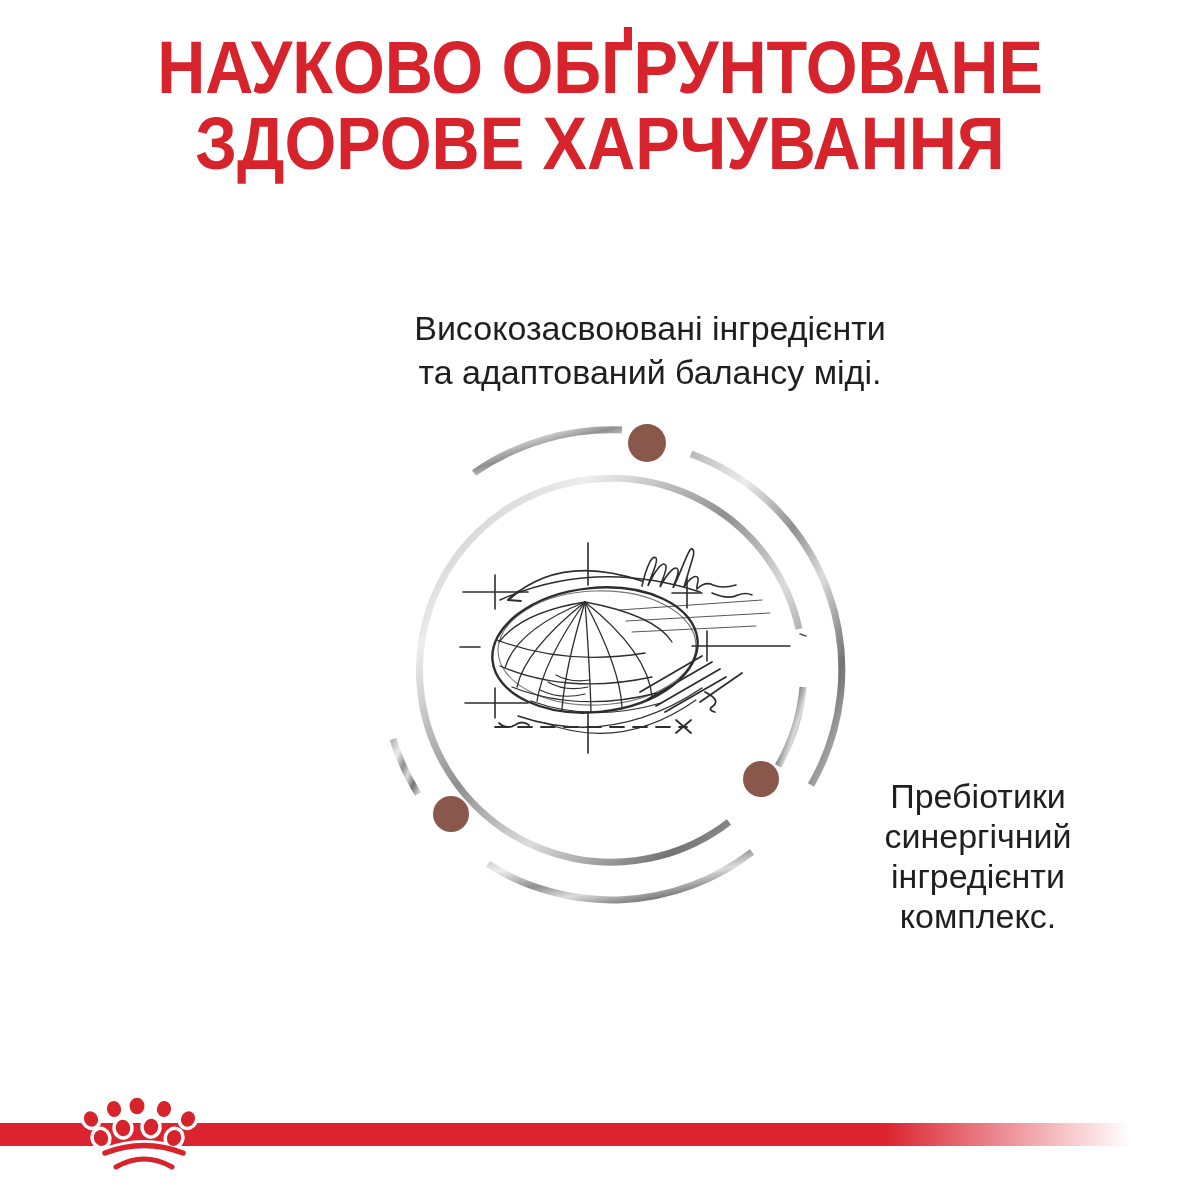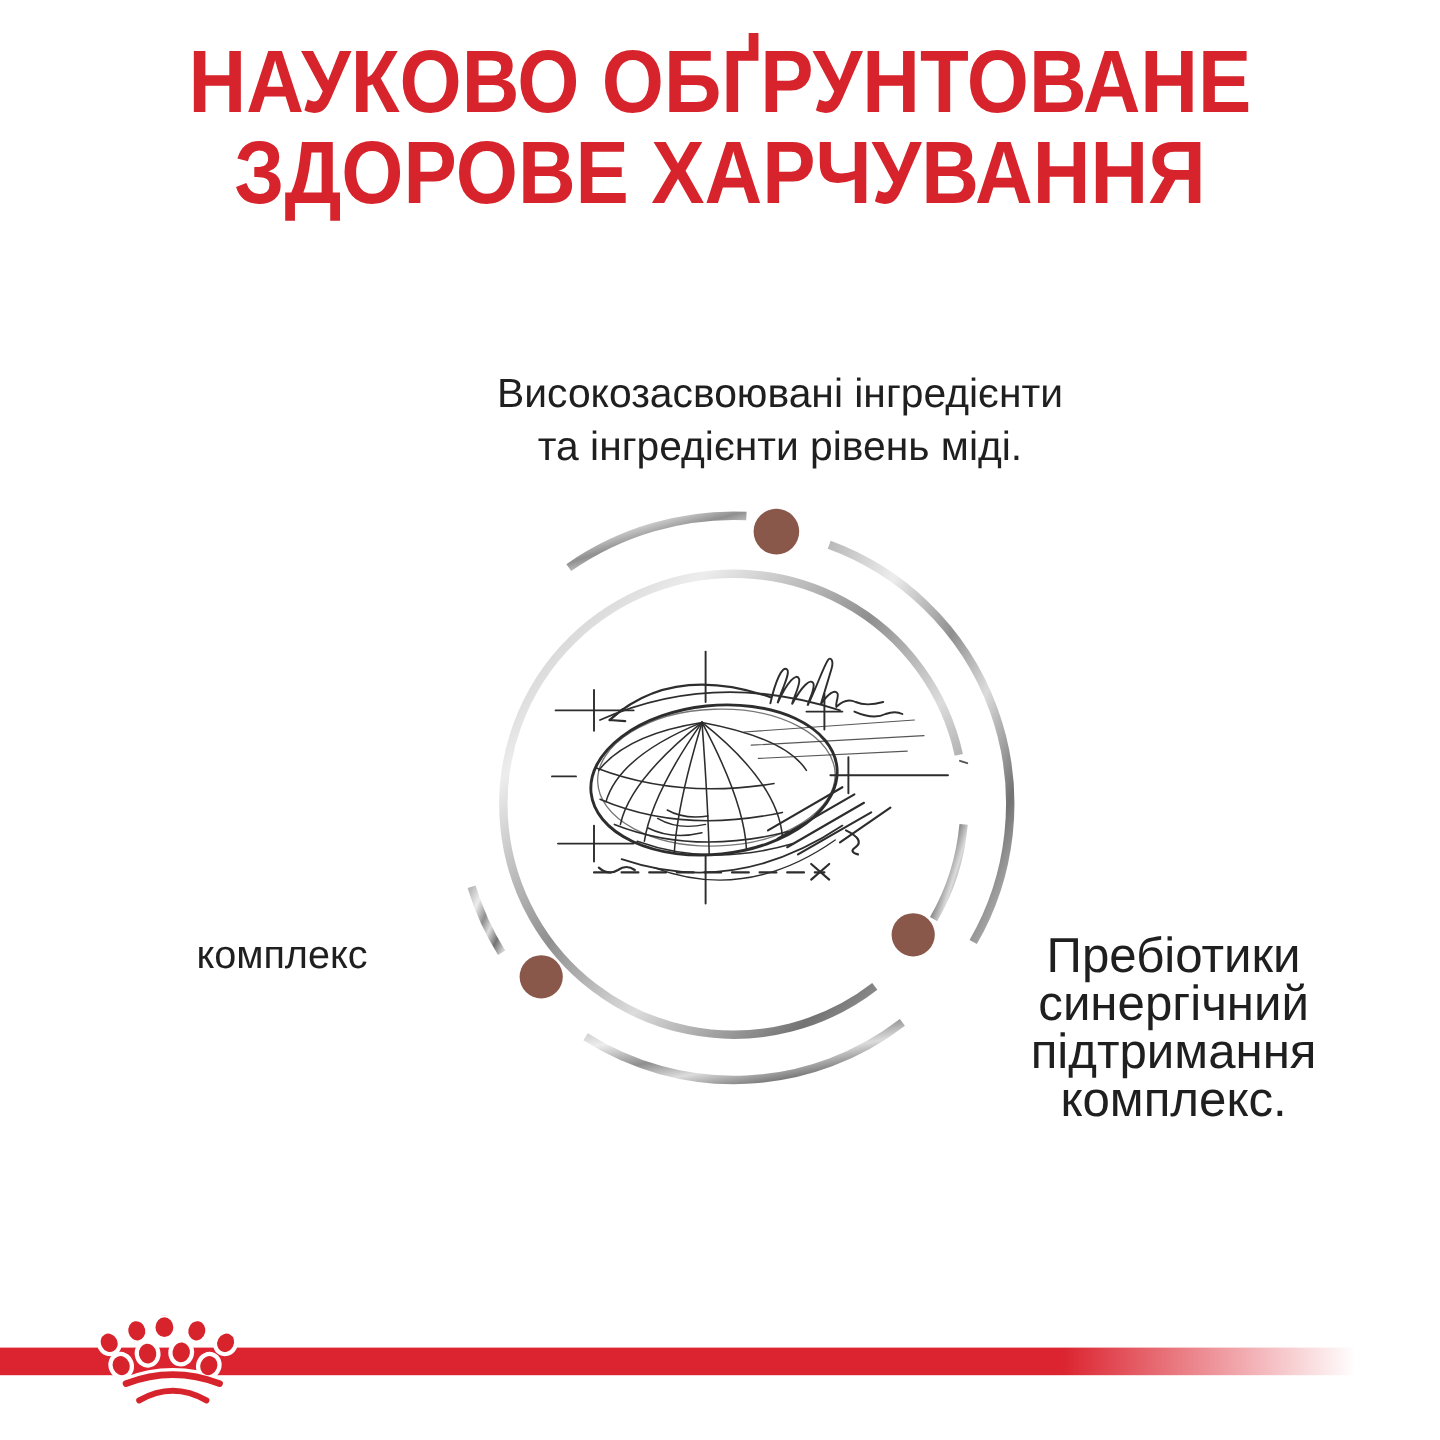"та інгредієнти рівень міді." span.ln { text: інгредієнти рівень -> адаптований балансу }
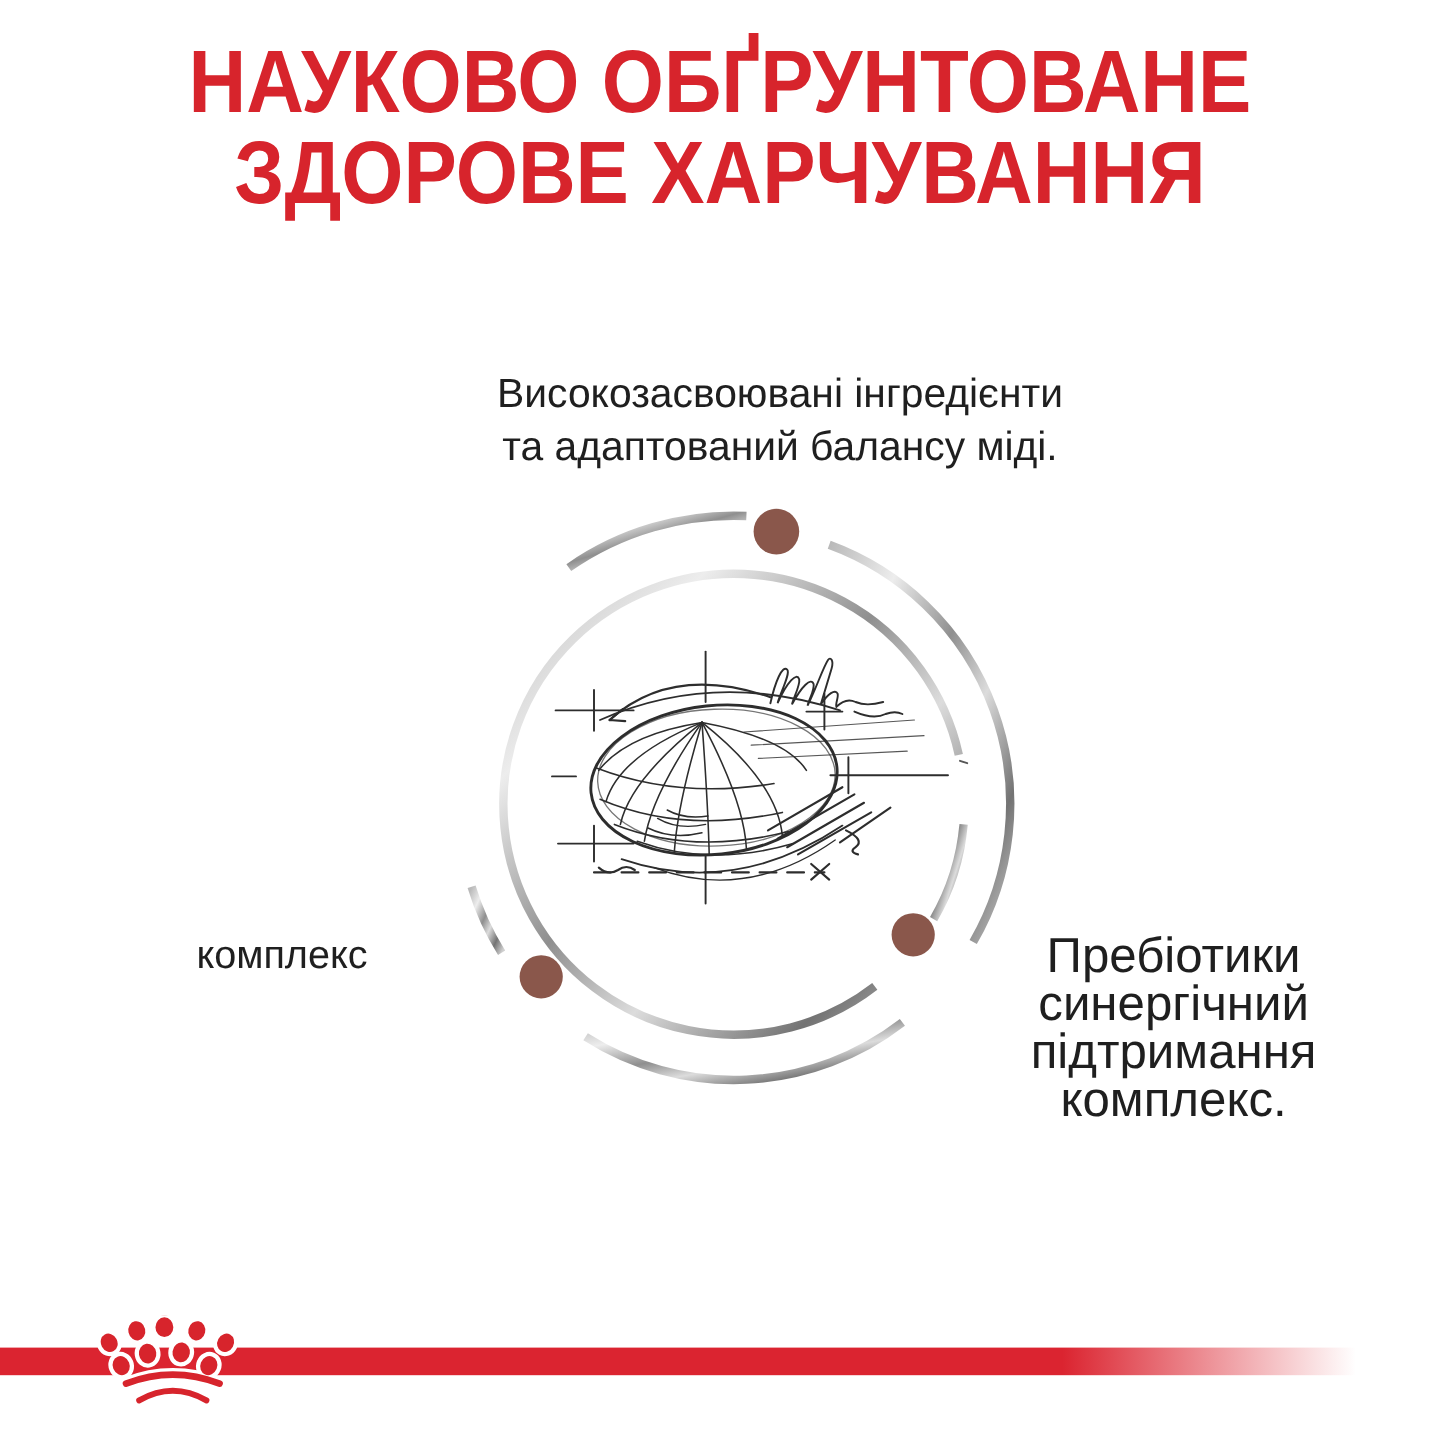"комплекс" span.ln { html: <span>комплекс</span> -> none }
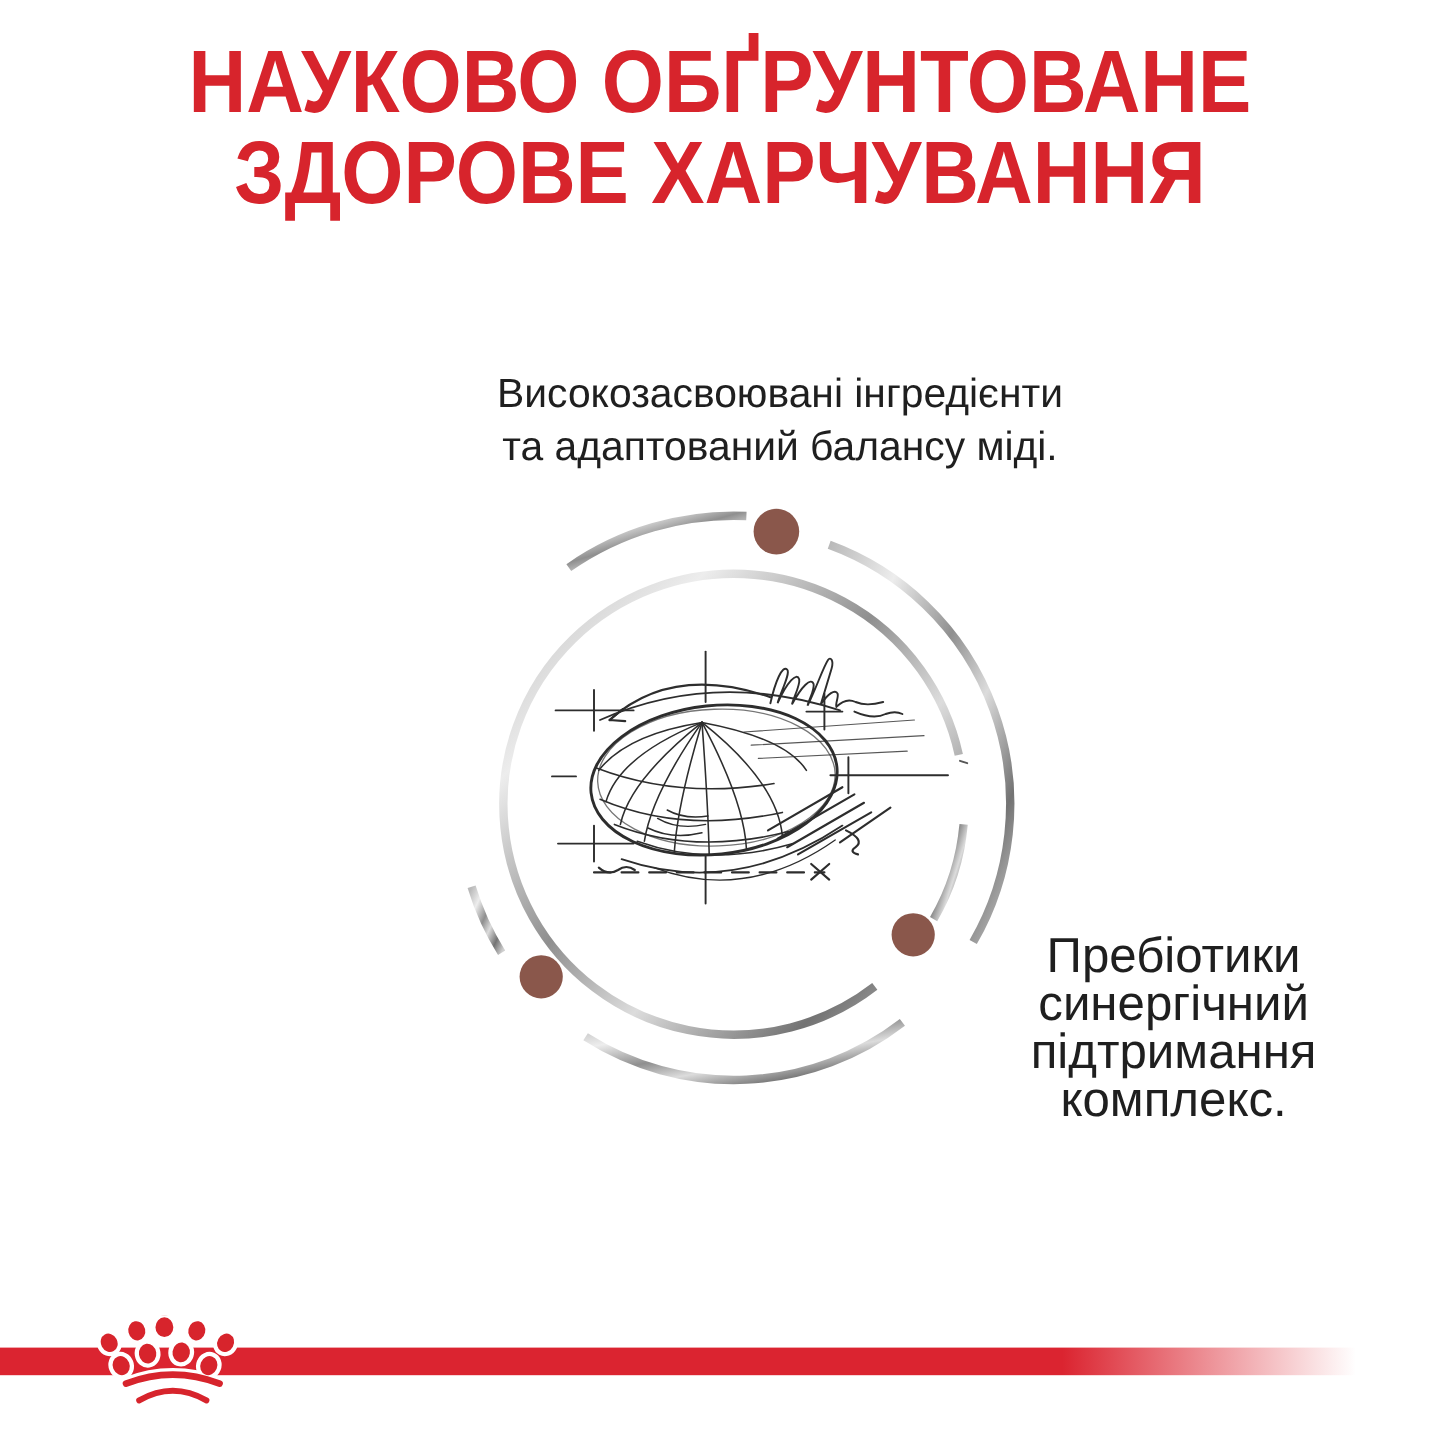"Пребіотики" .benefit-right { font-size: 41px -> 34px }
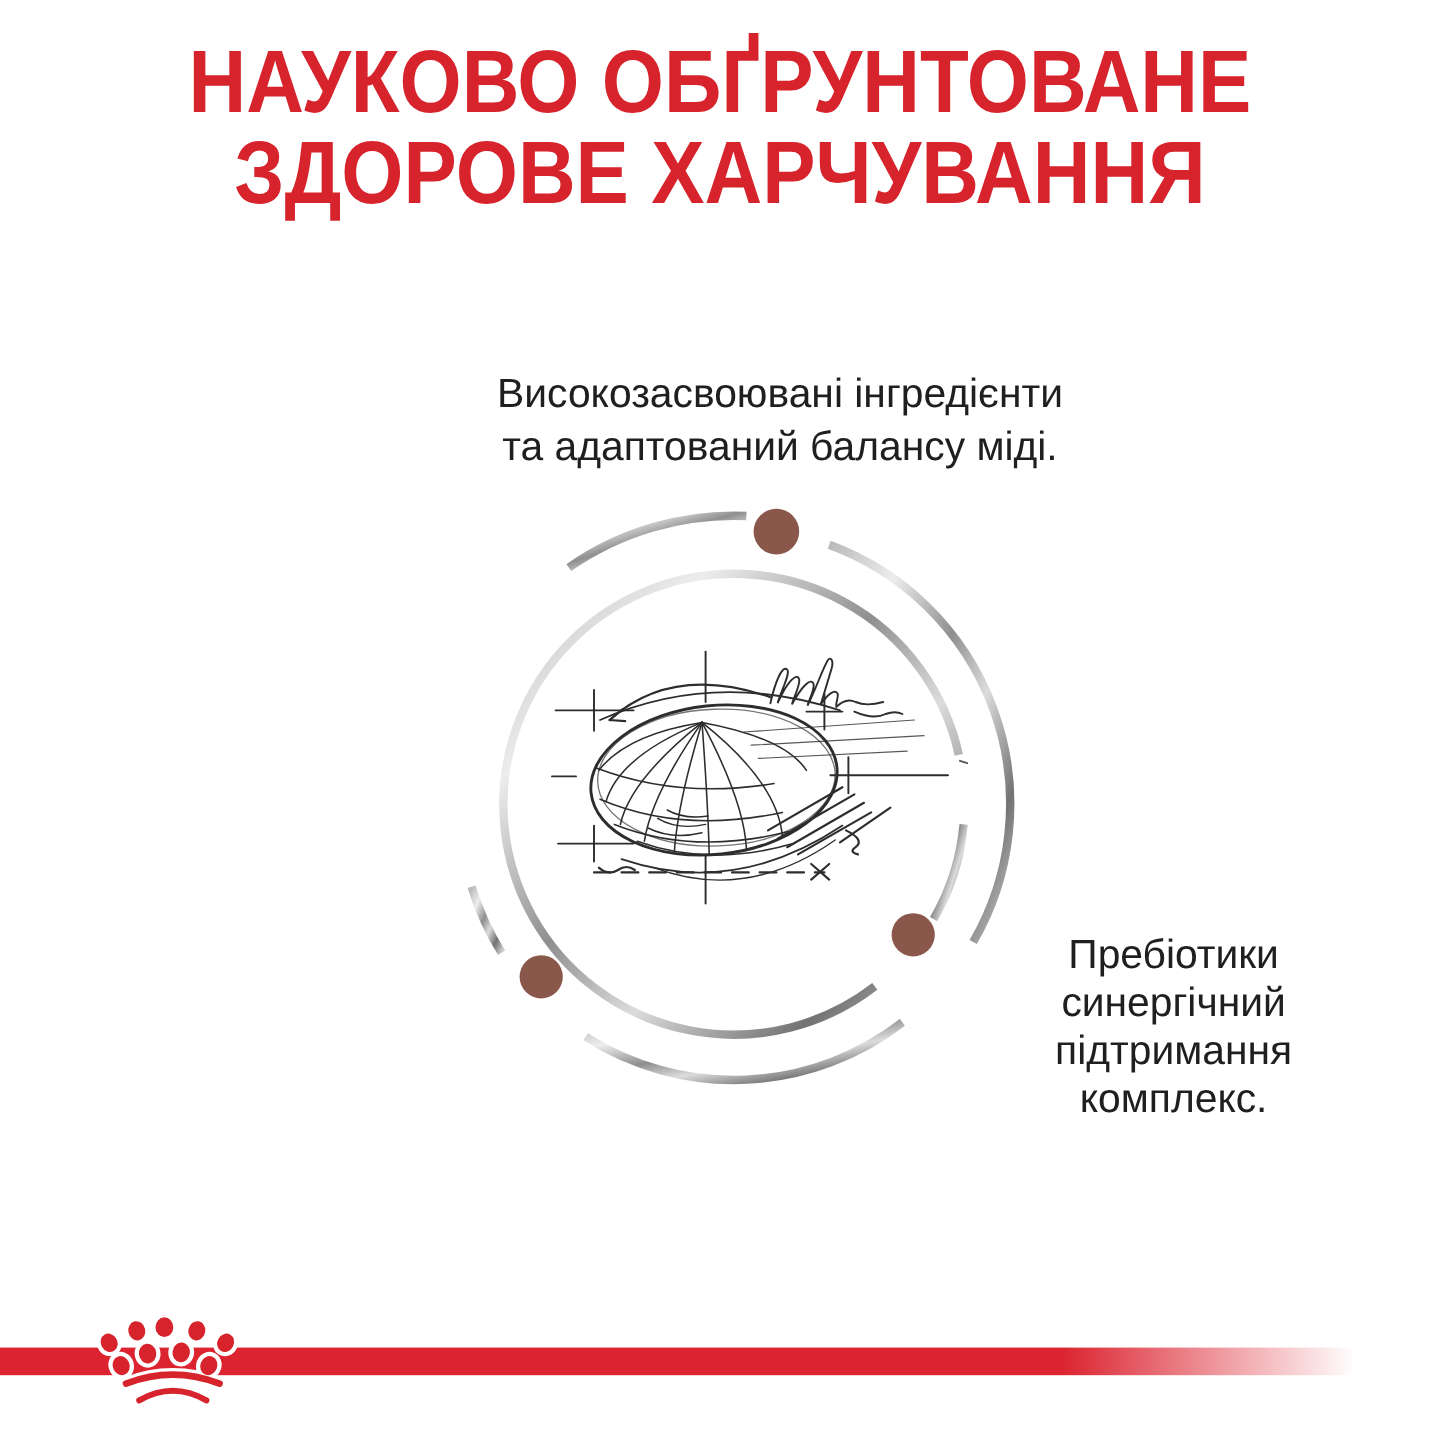"підтримання" span.ln { text: підтримання -> інгредієнти }
